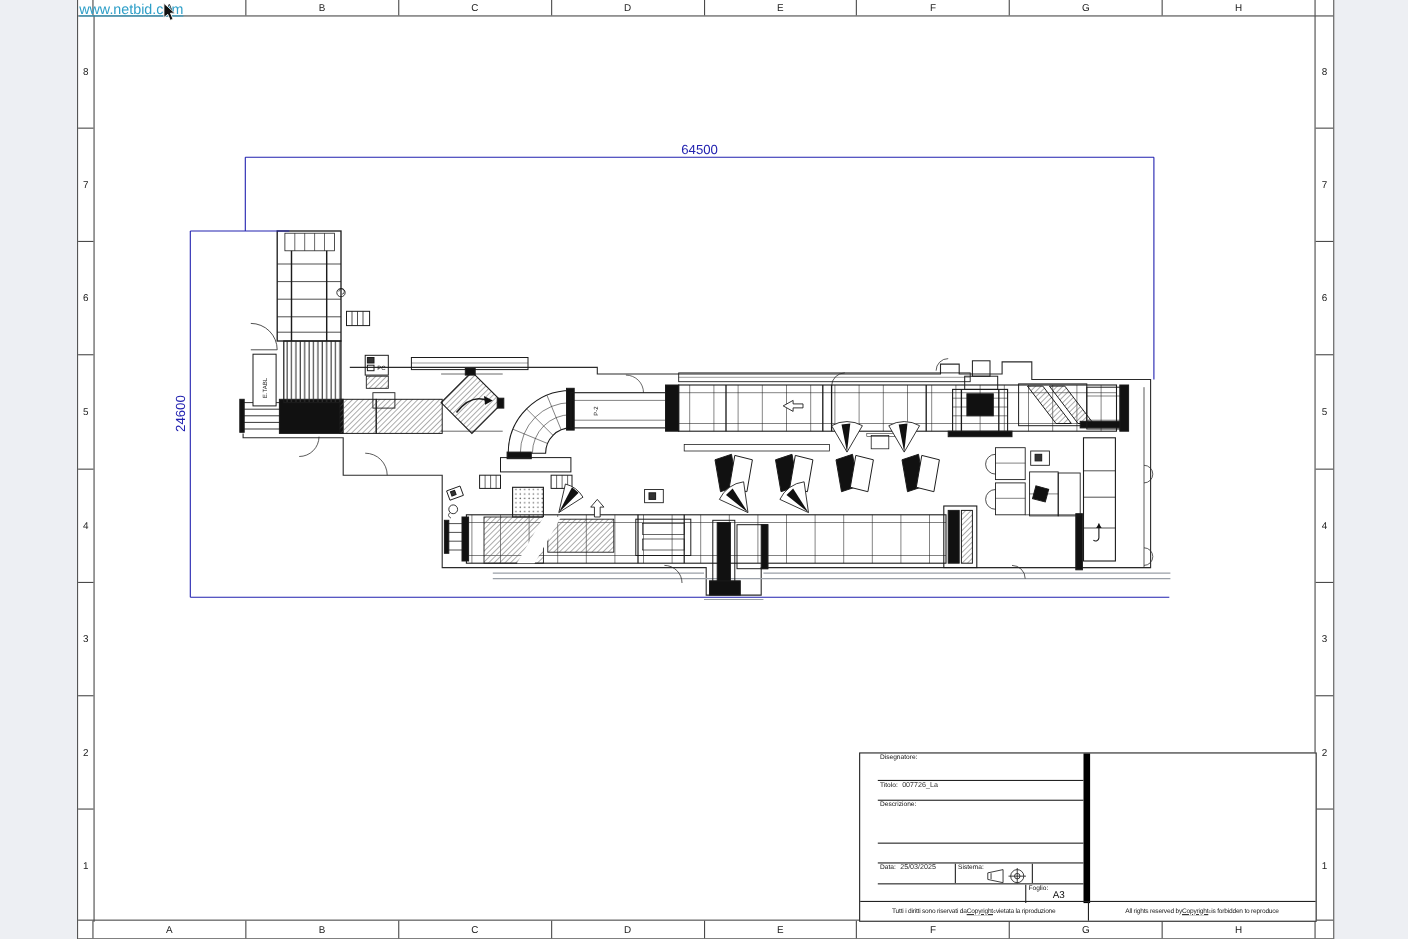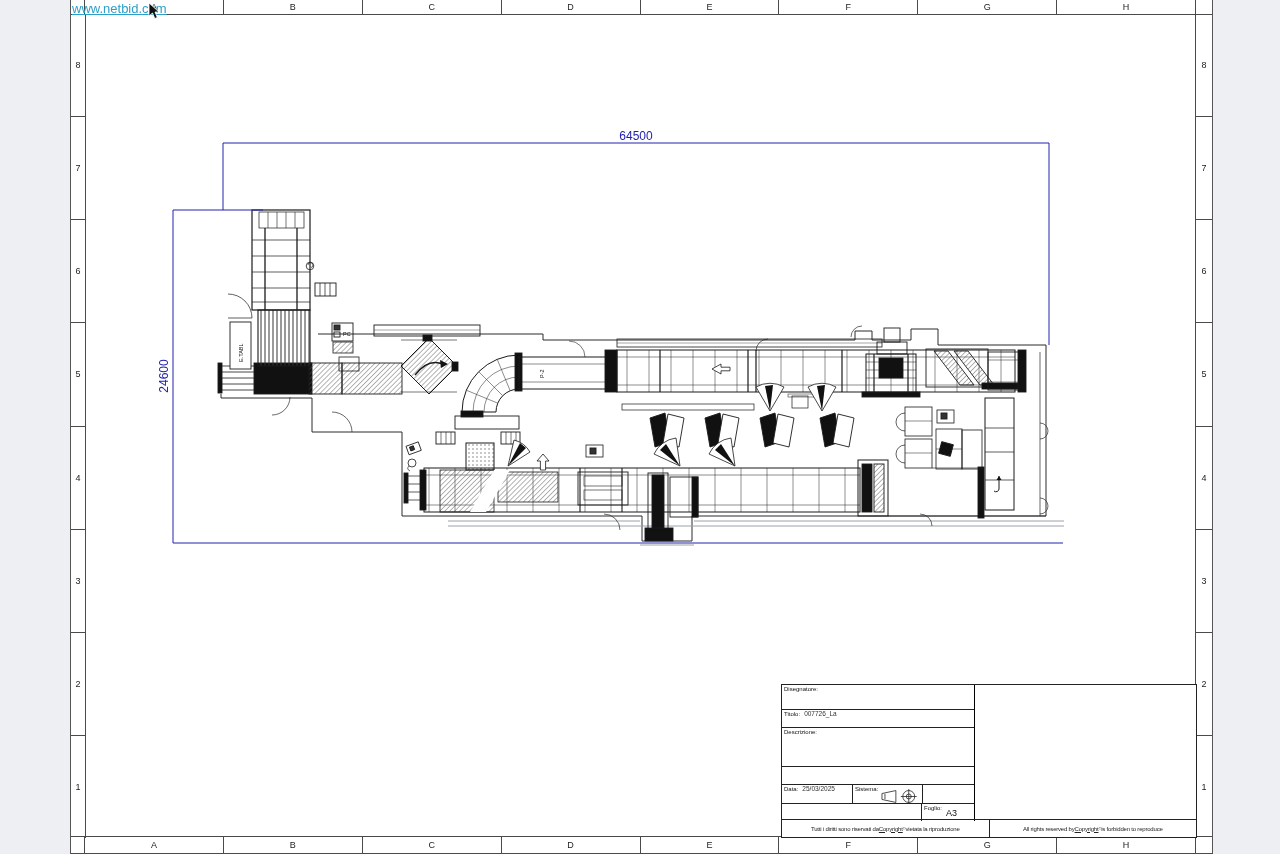"A3" .tb-left { border-right: 1px solid #000000 -> 6px solid #000000; left: 0 -> 16px }
